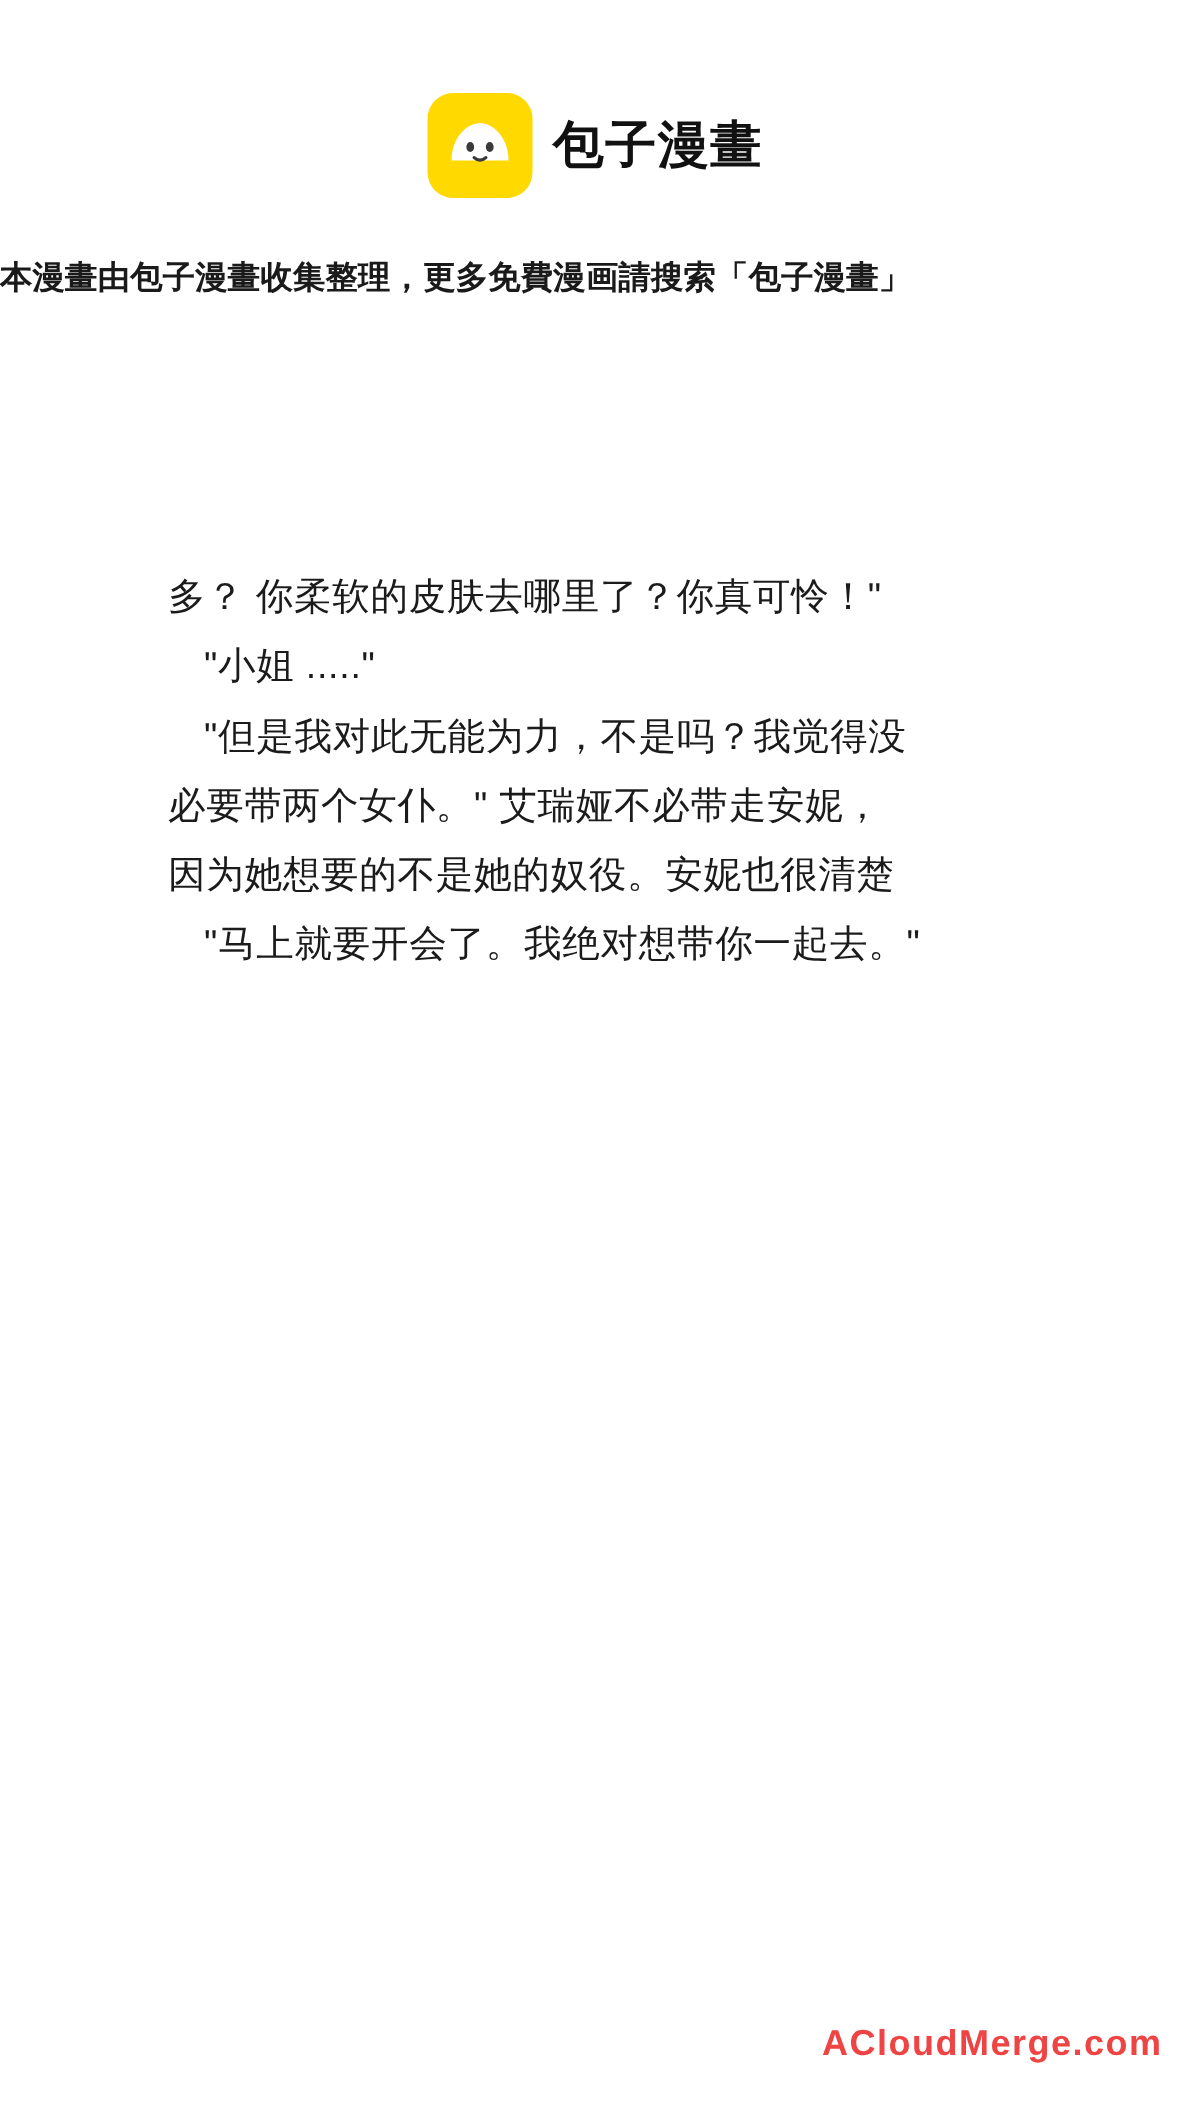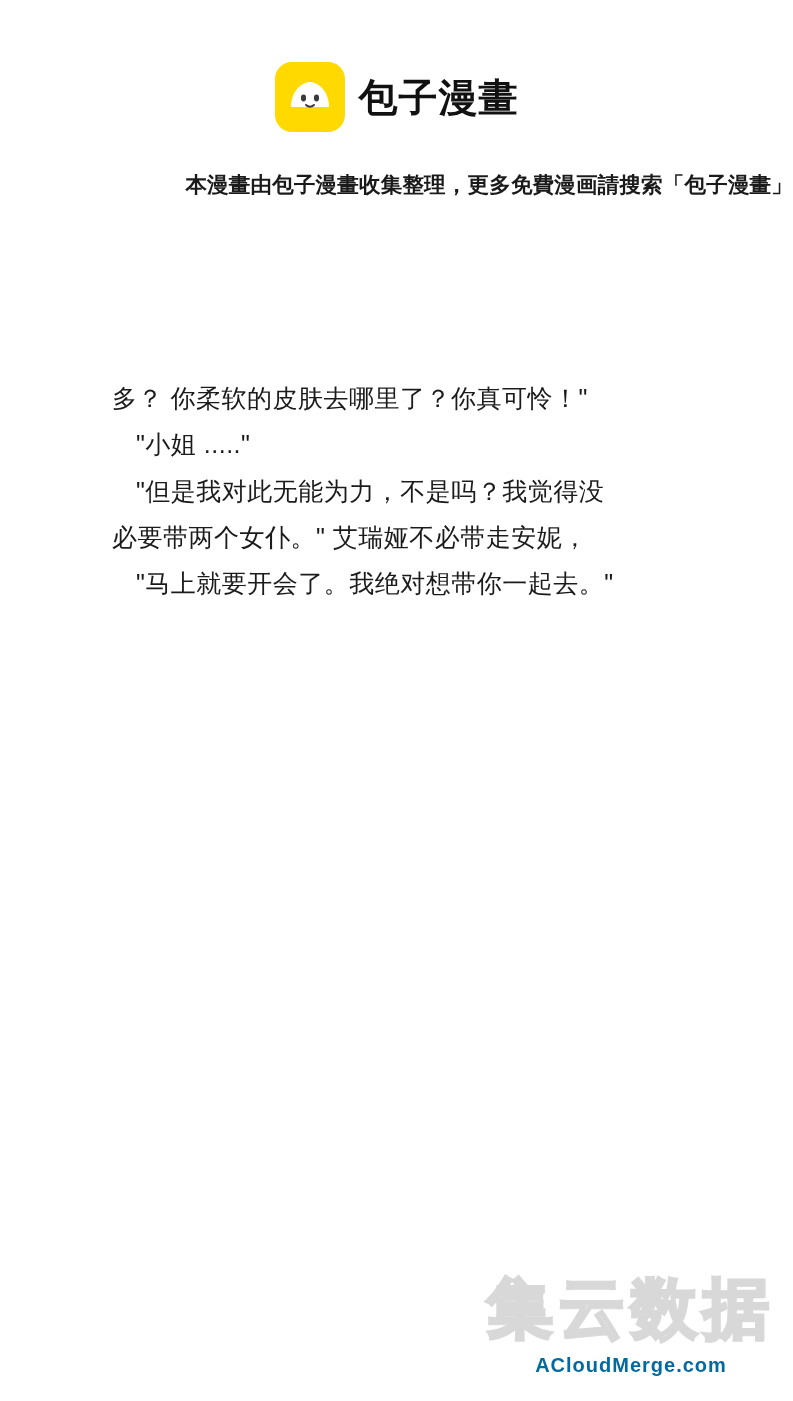"包子漫畫" .brand-title { font-size: 39px -> 34px }
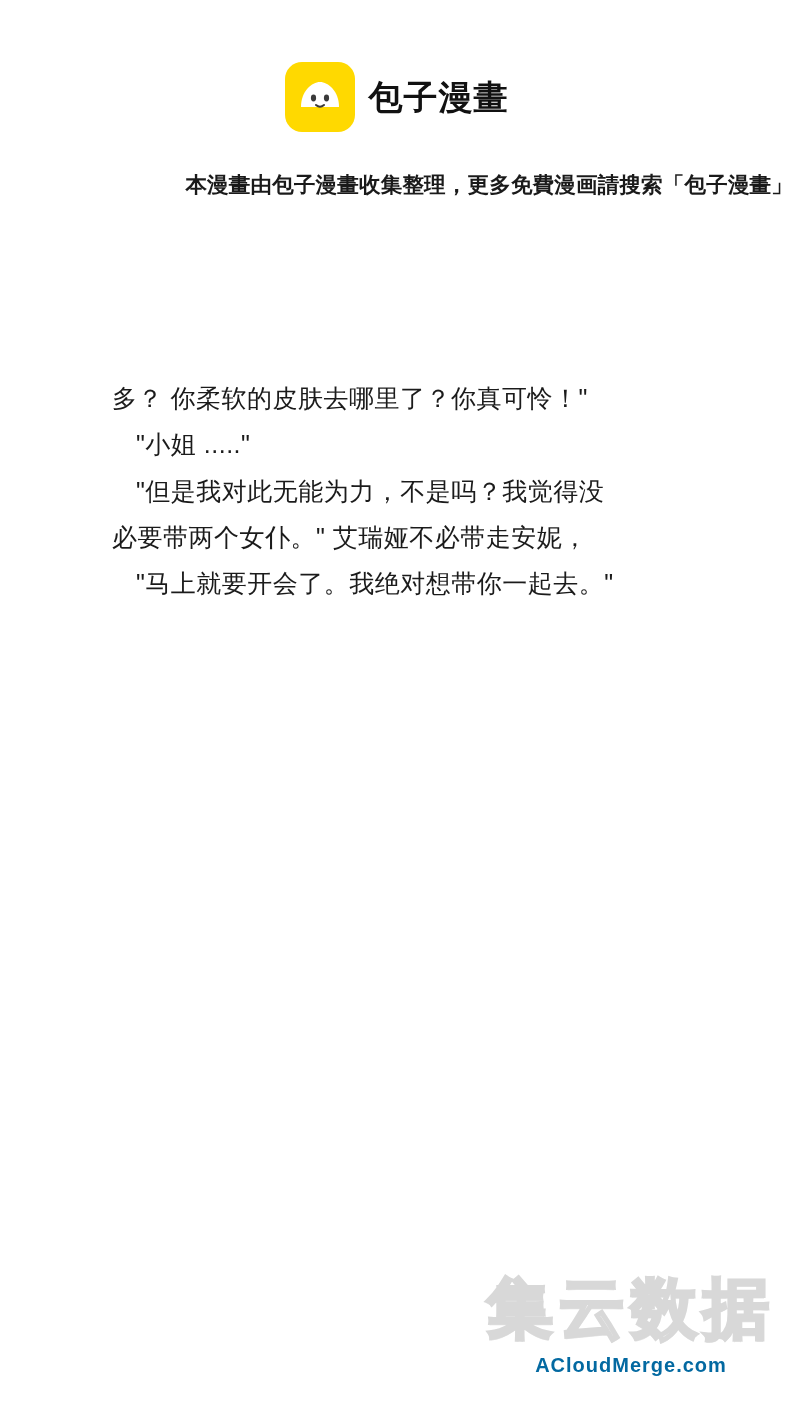"本漫畫由包子漫畫收集整理，更多免費漫画請搜索「包子漫畫」" .tagline { text-align: right -> left }
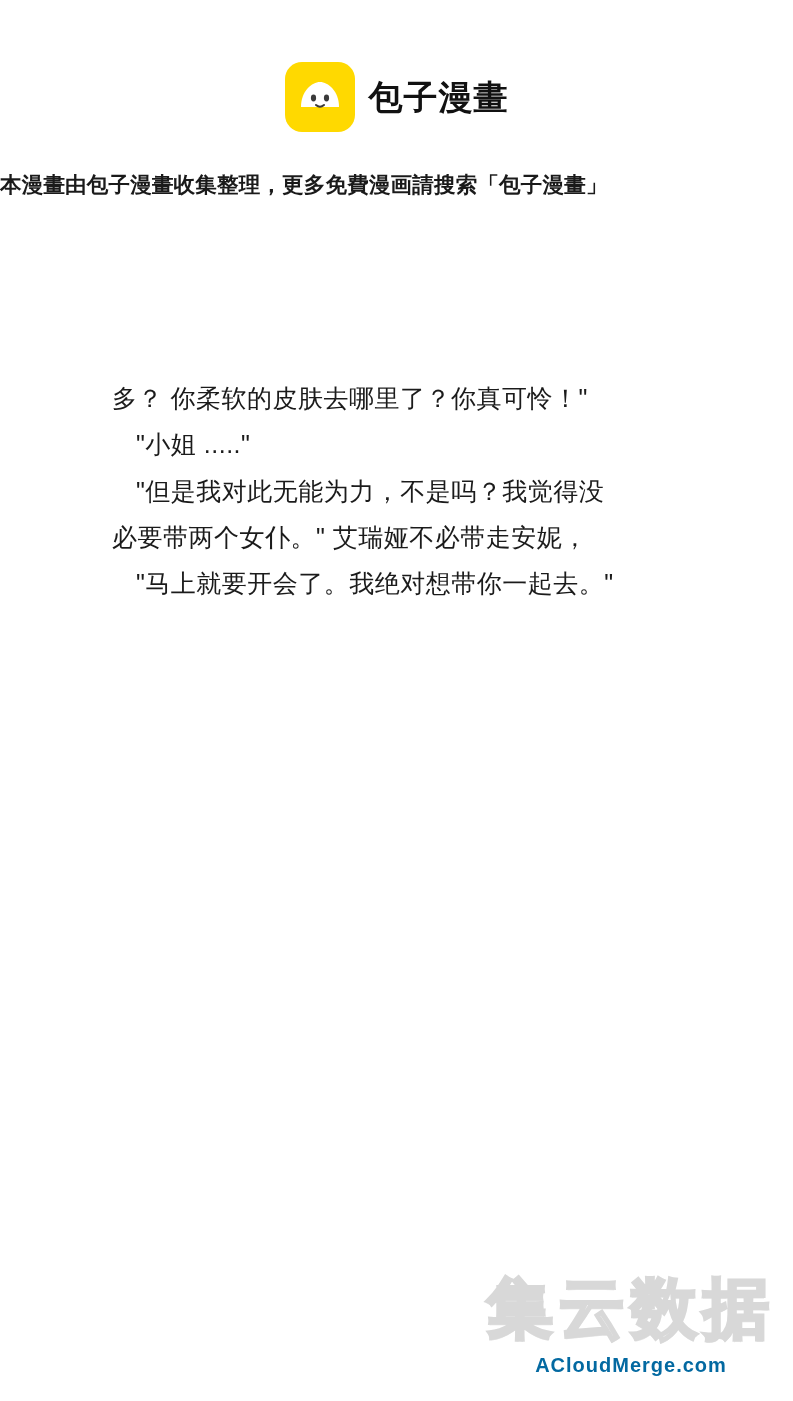"因为她想要的不是她的奴役。安妮也很清楚" div.novel-line { html: none -> <div>因为她想要的不是她的奴役。安妮也很清楚</div> }
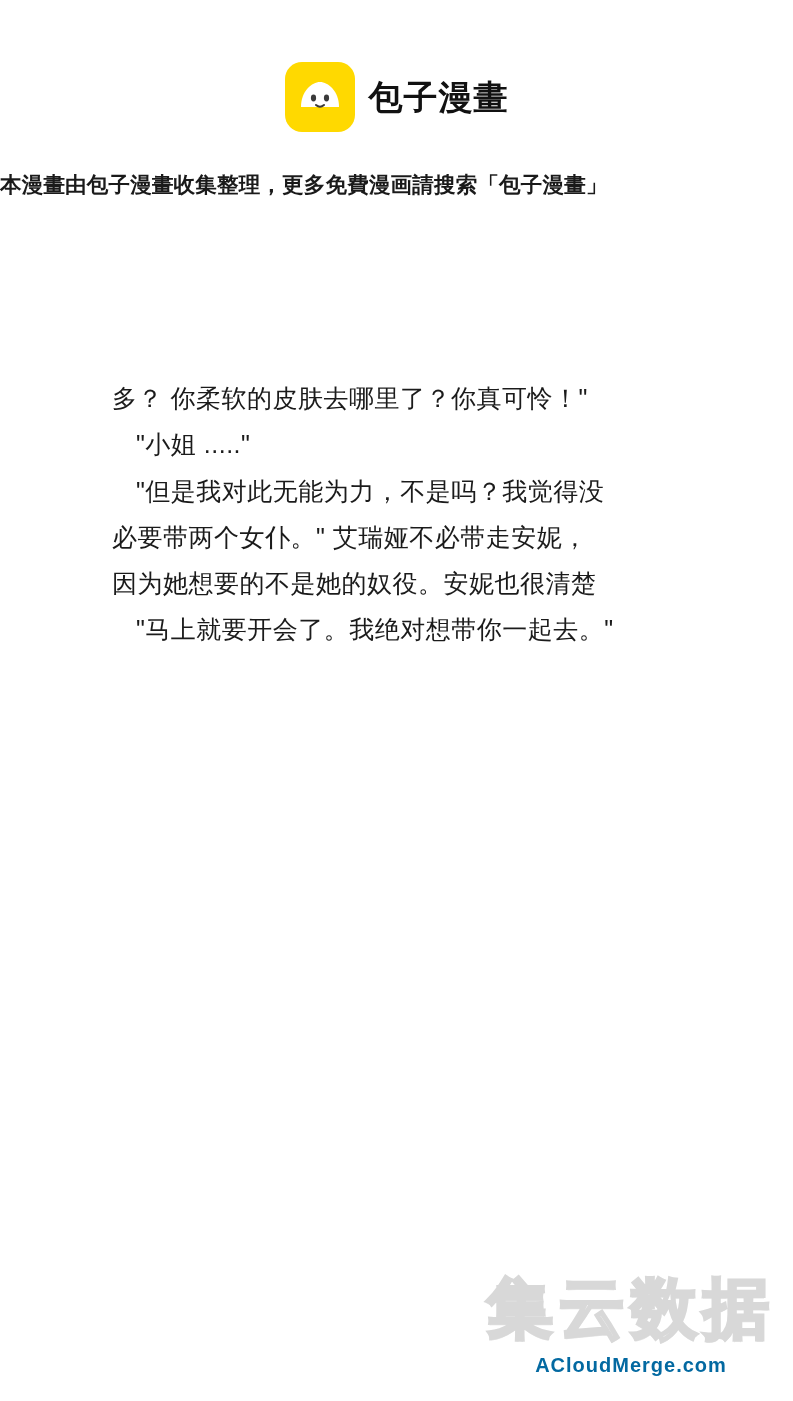"集云数据" div.wm-cn { html: <div>集云数据</div> -> none }
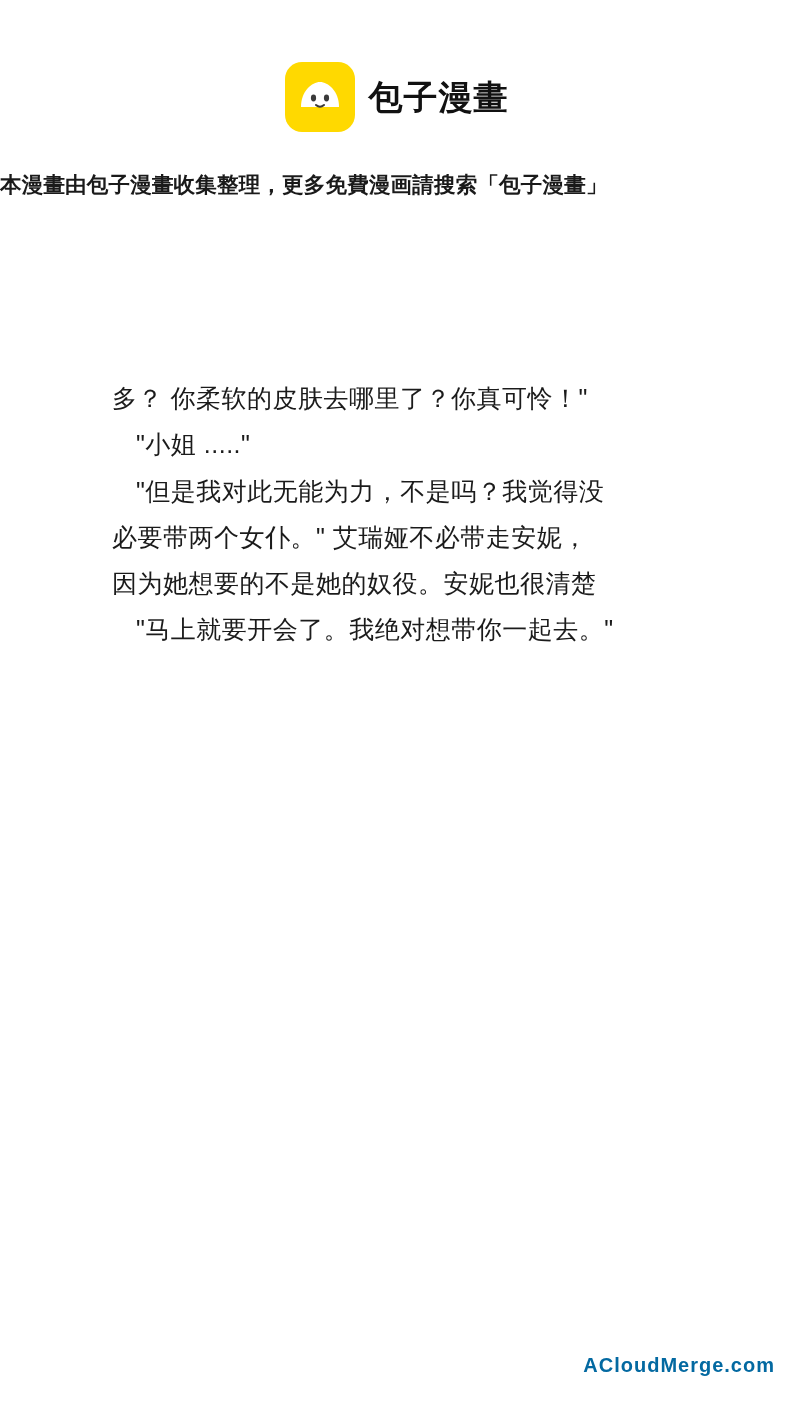"ACloudMerge.com" .wm-en { color: #0369a1 -> #ef4444; font-size: 20px -> 24px }
